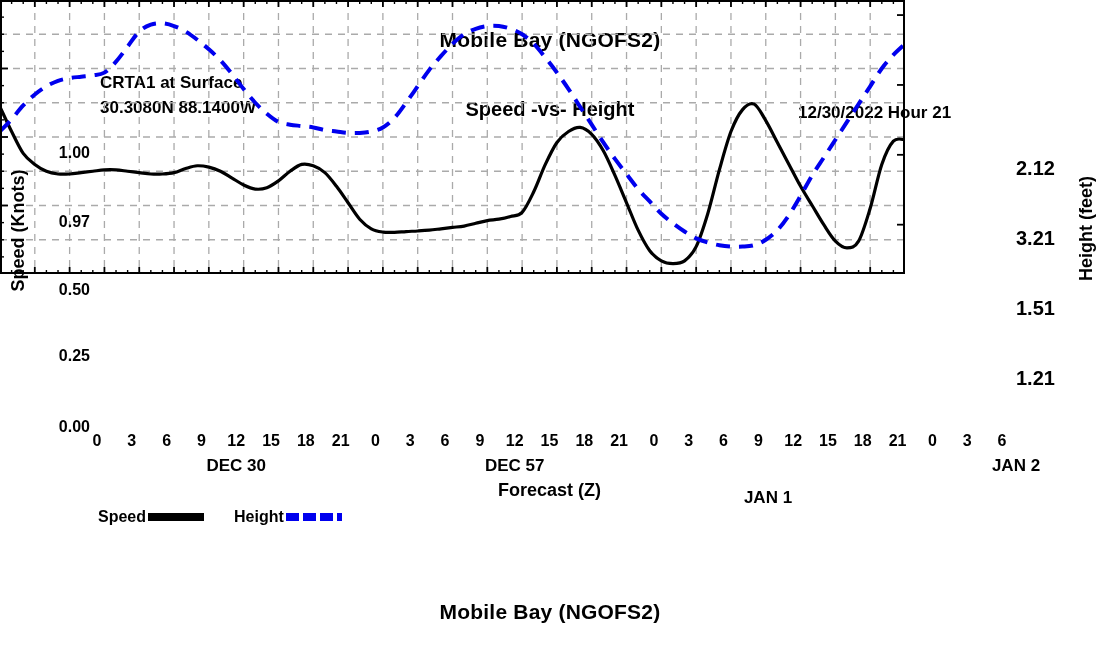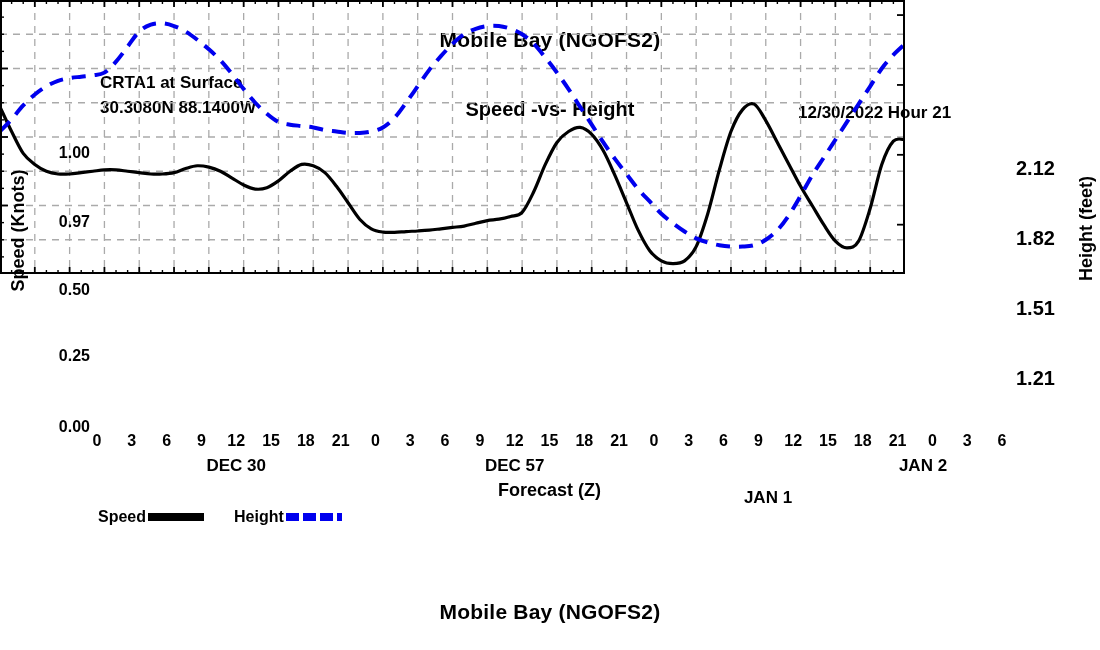"1.82" div.ylabel-right { text: 1.82 -> 3.21 }
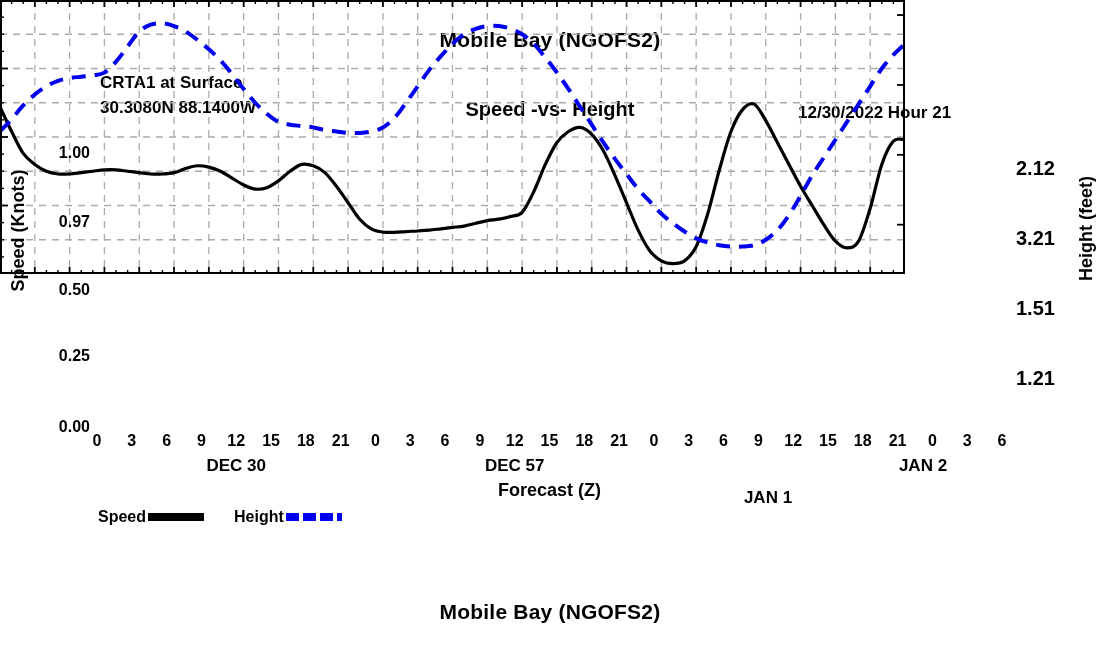"JAN 2" div.xday { left: 826px -> 919px }
